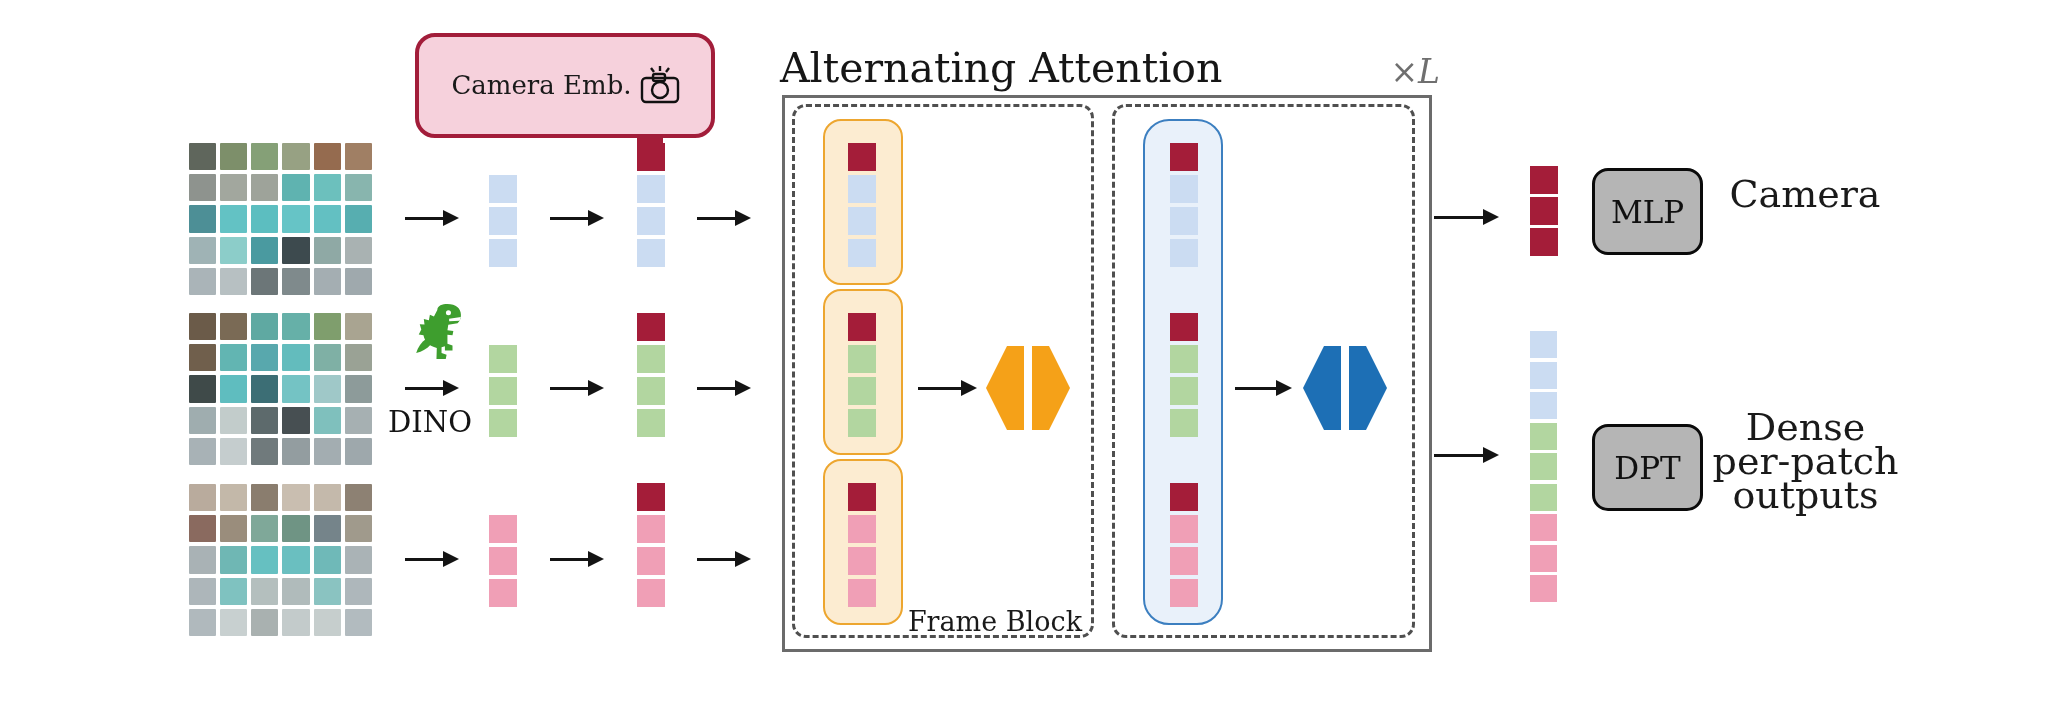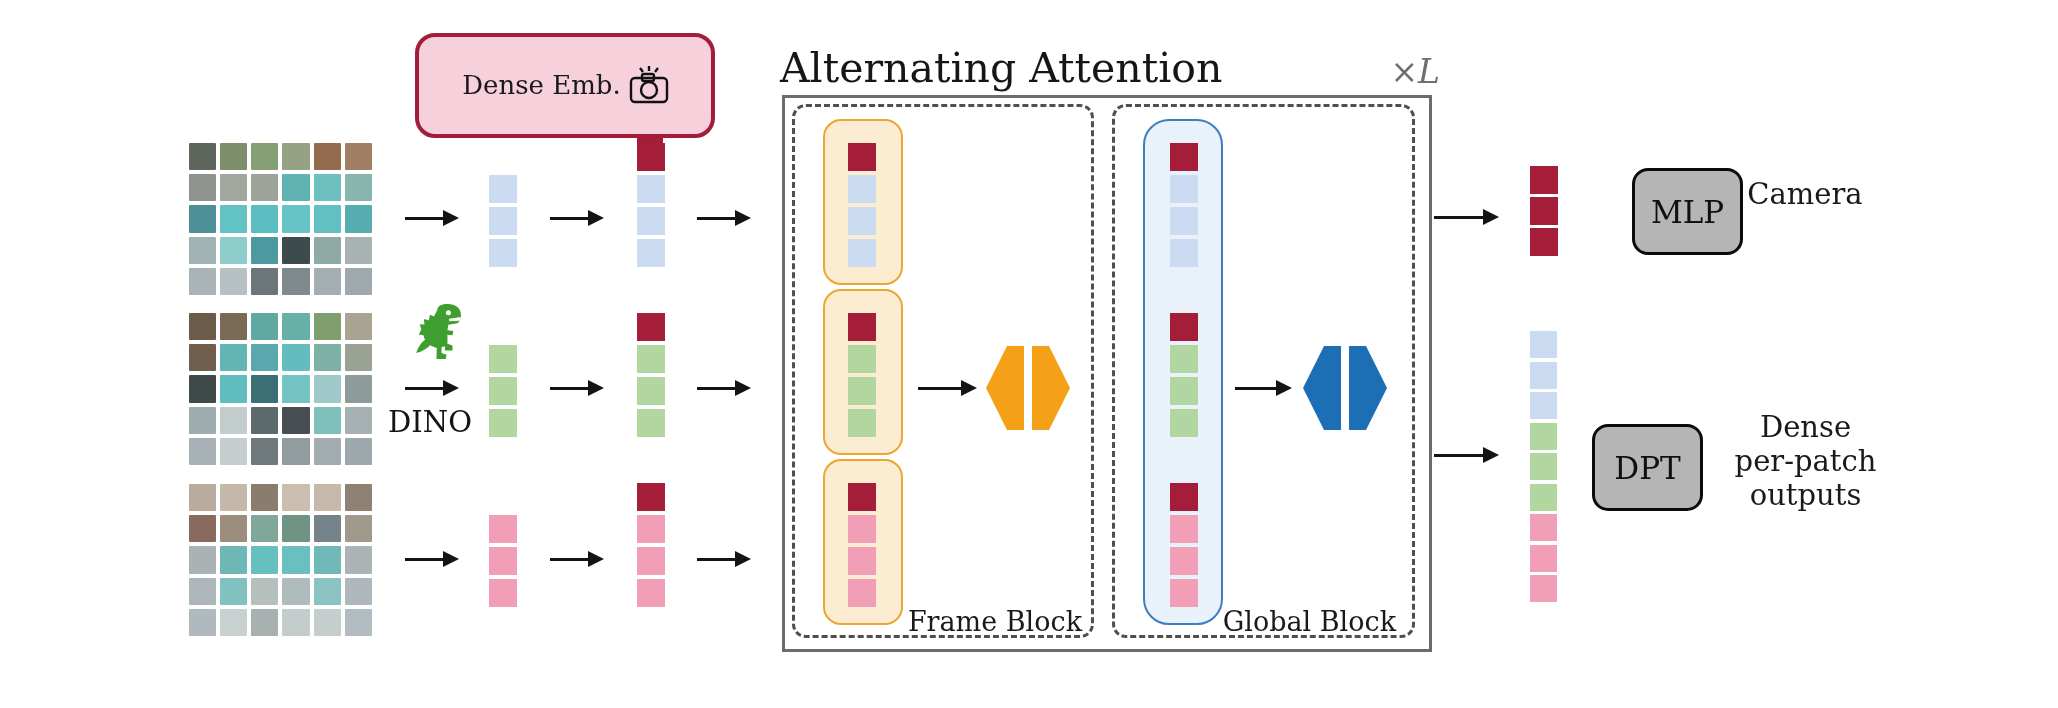"Dense Emb." span { text: Dense -> Camera }
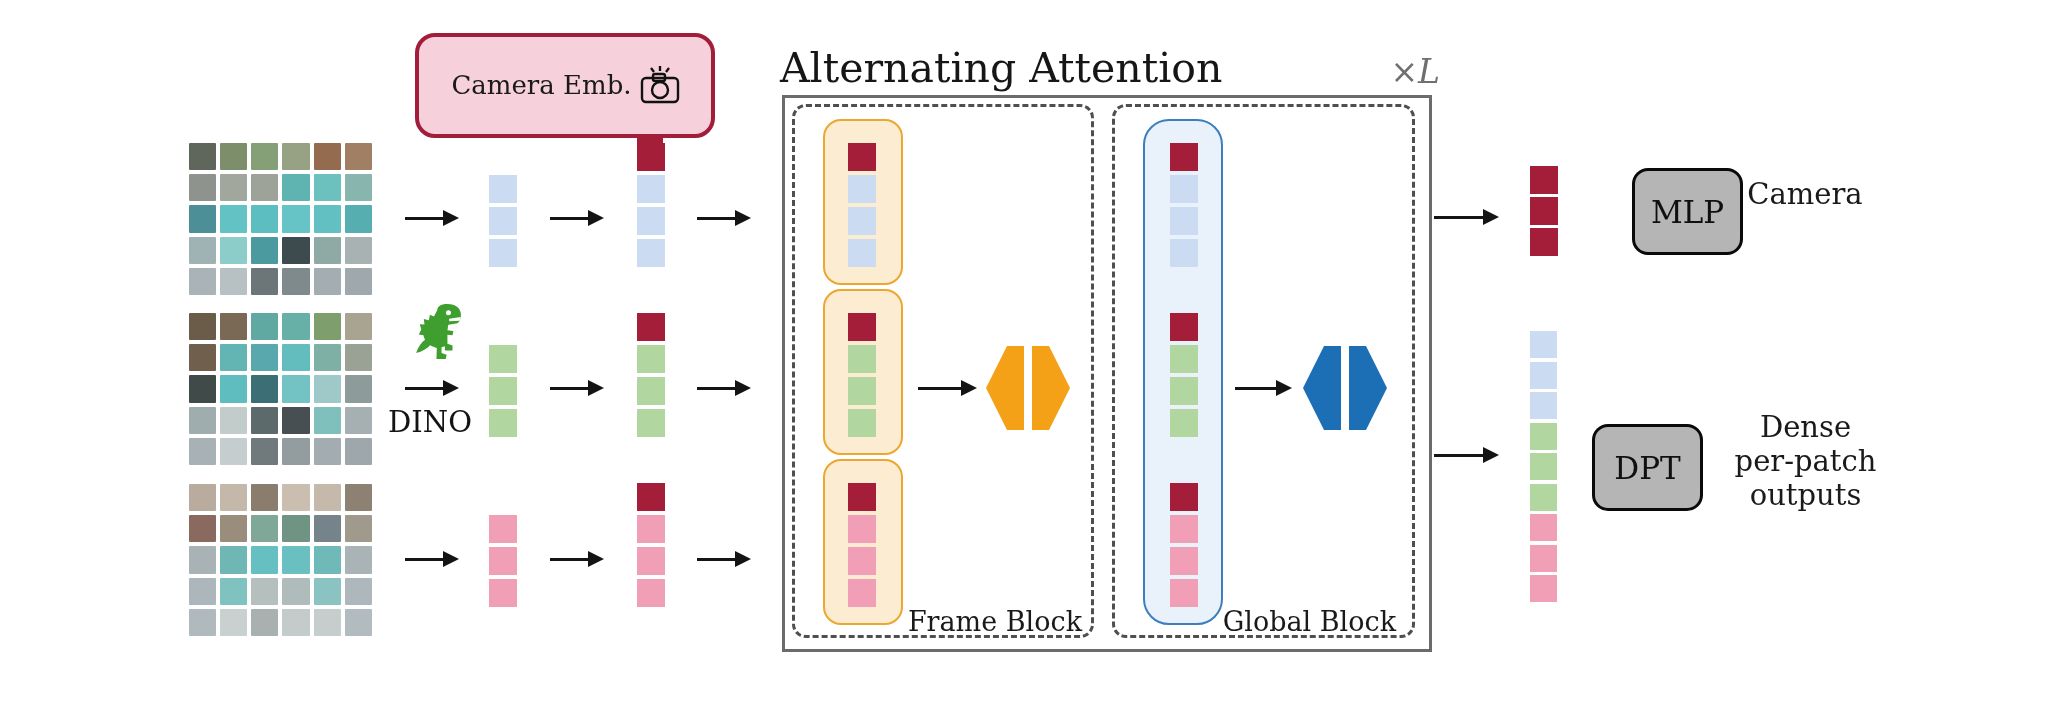"MLP" div.head-box { margin-left: 40px -> none }
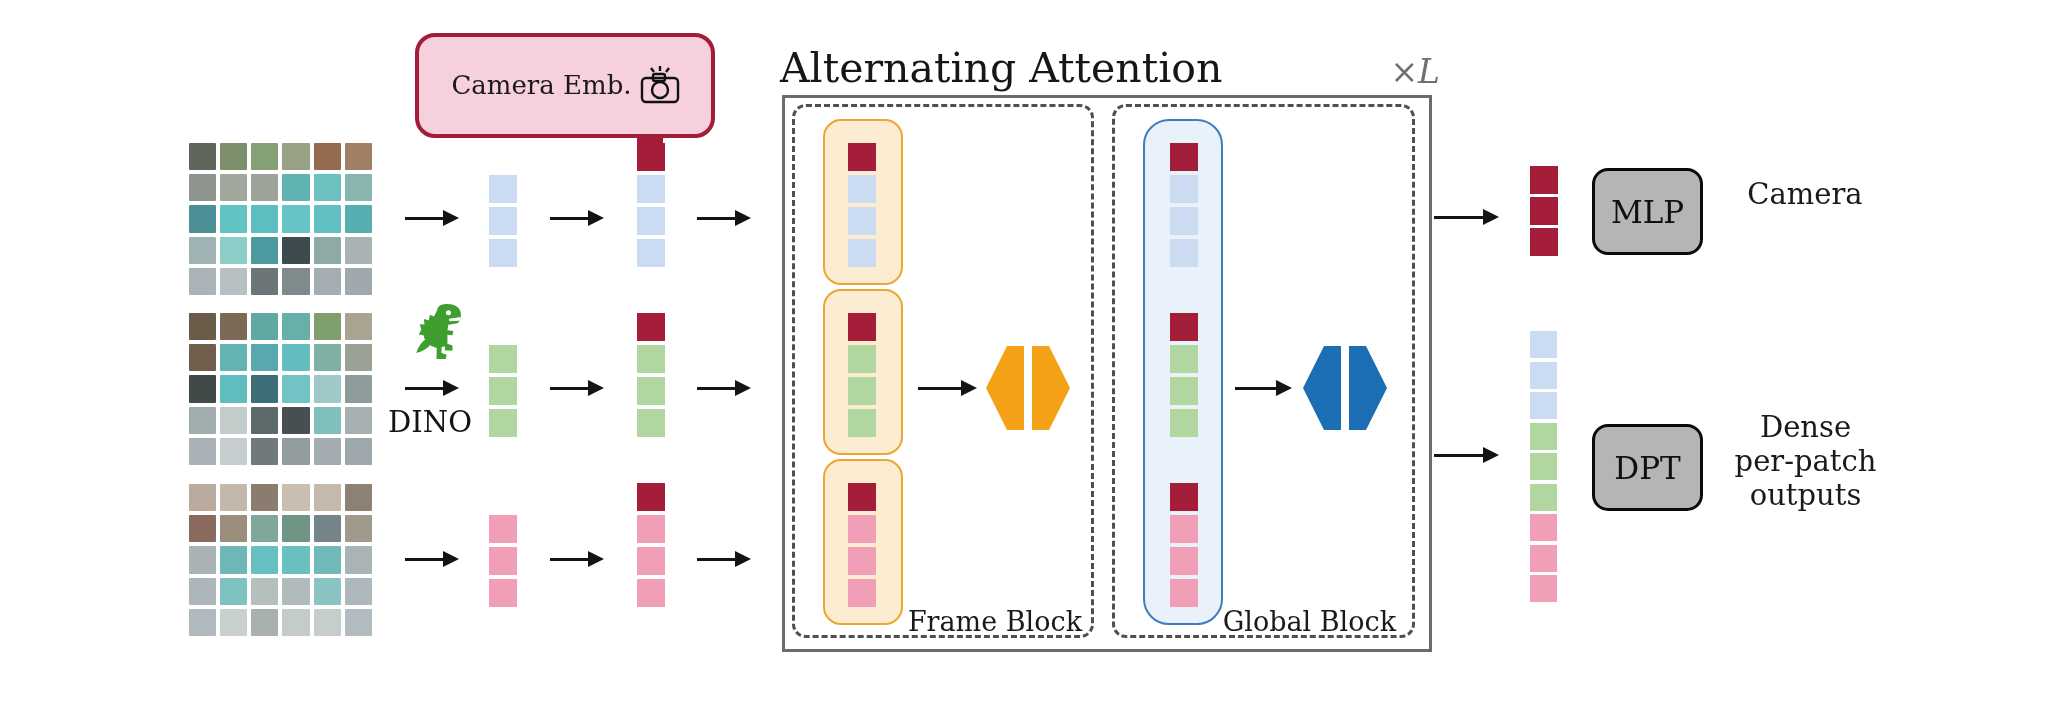"Camera" .out-label { font-size: 29px -> 38px }
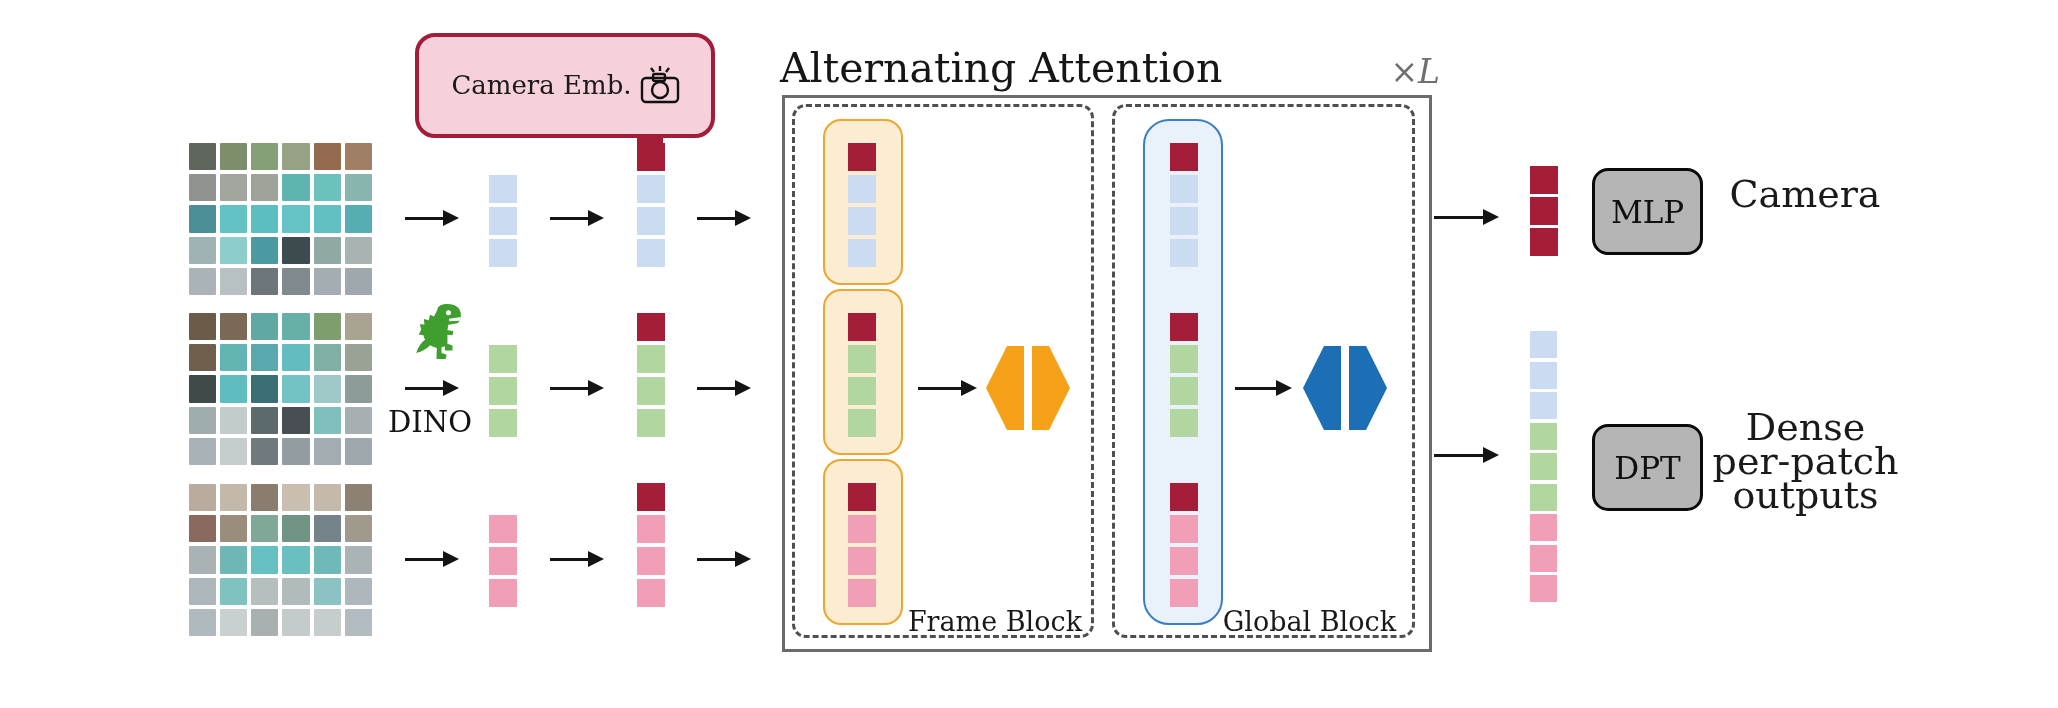"Global Block" div.block-lbl { html: <div>Global Block</div> -> none }
